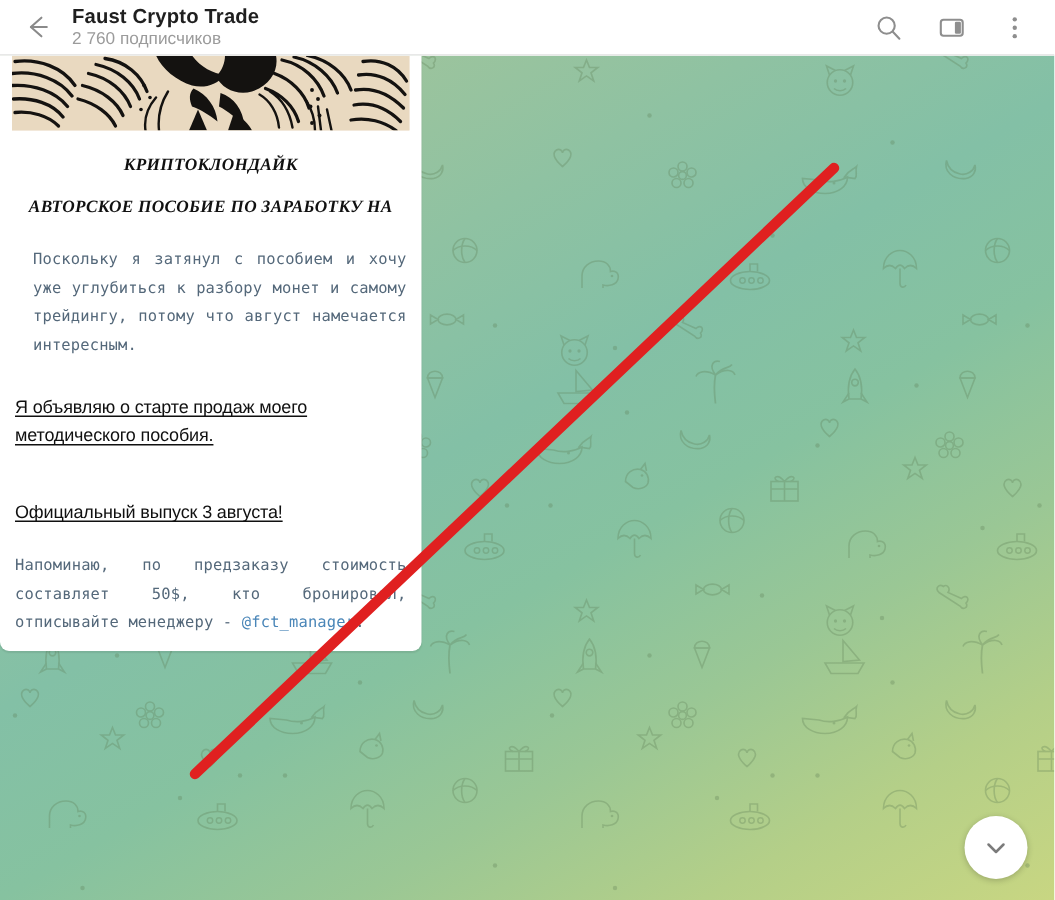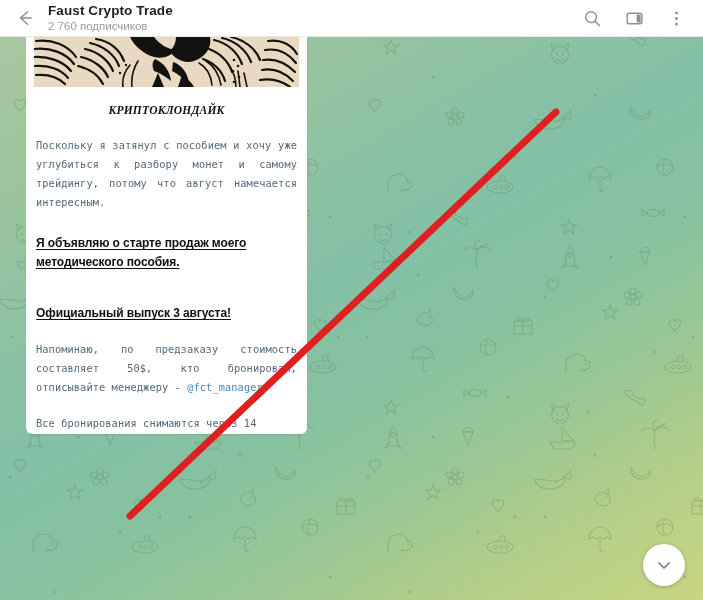"КРИПТОКЛОНДАЙК" .bubble { left: 26px -> 0 }
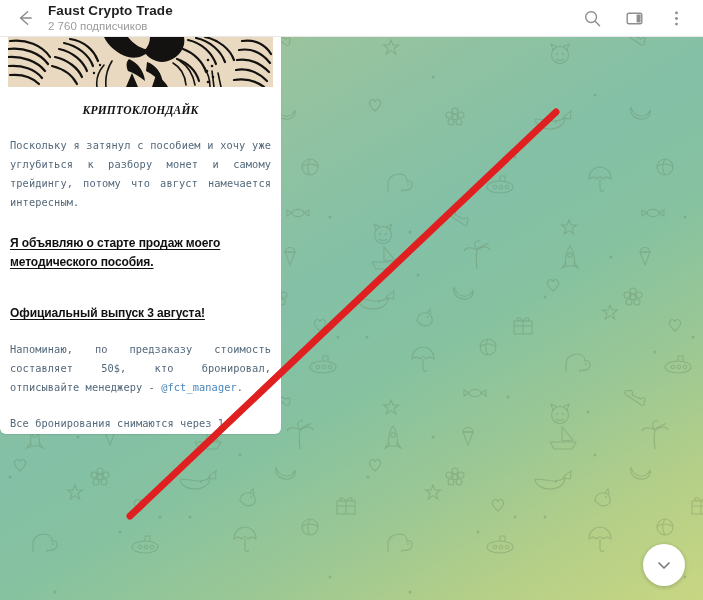"АВТОРСКОЕ ПОСОБИЕ ПО ЗАРАБОТКУ НА" div.hdr-line { html: none -> <div>АВТОРСКОЕ ПОСОБИЕ ПО ЗАРАБОТКУ НА</div> }
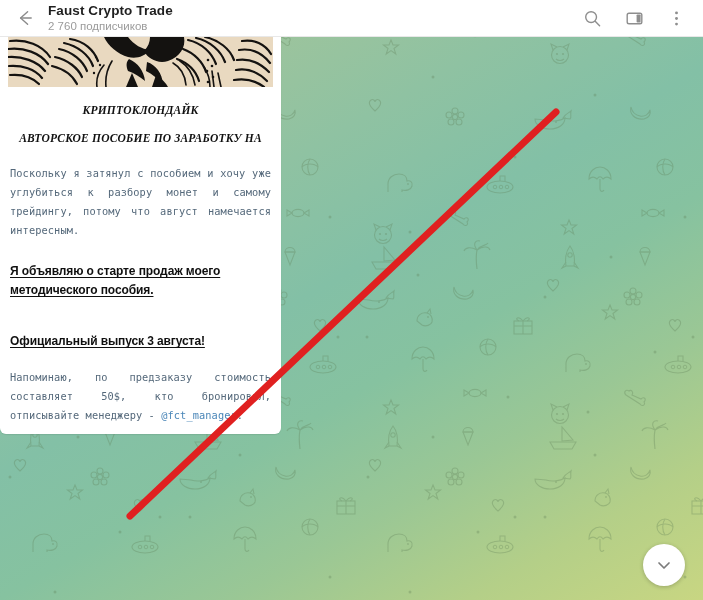"Поскольку я затянул с пособием" .para.first { margin-left: none -> 12px }
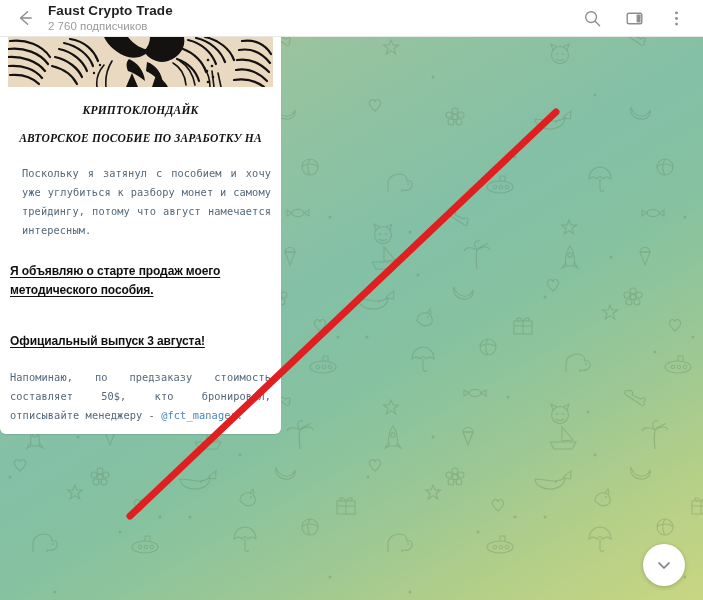"Я объявляю о старте продаж" .bold-u { font-weight: bold -> normal }
